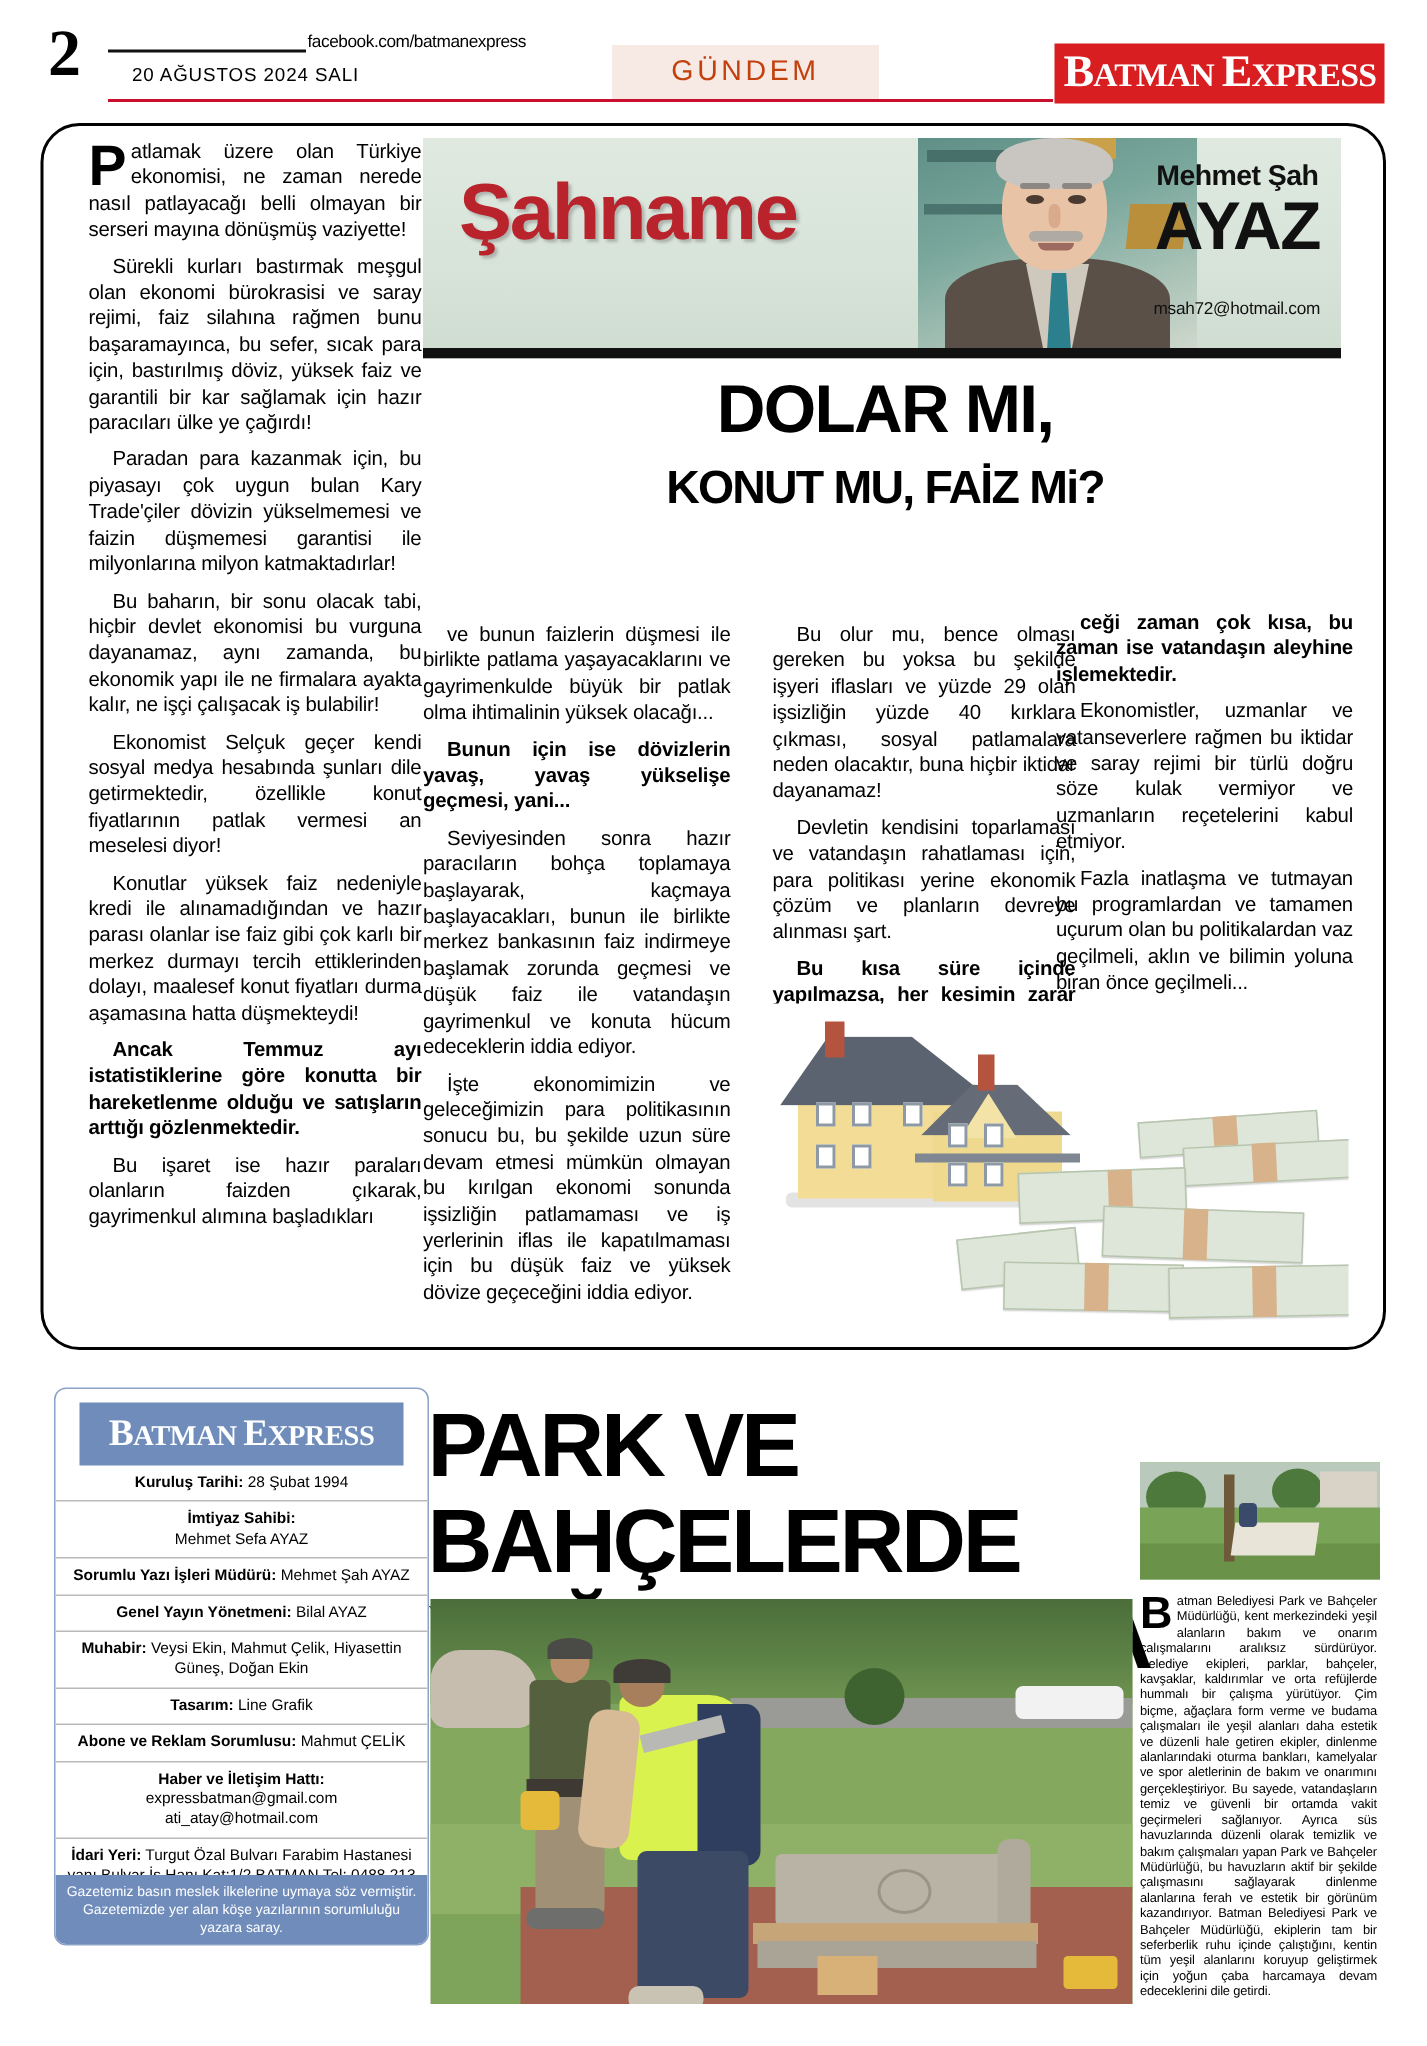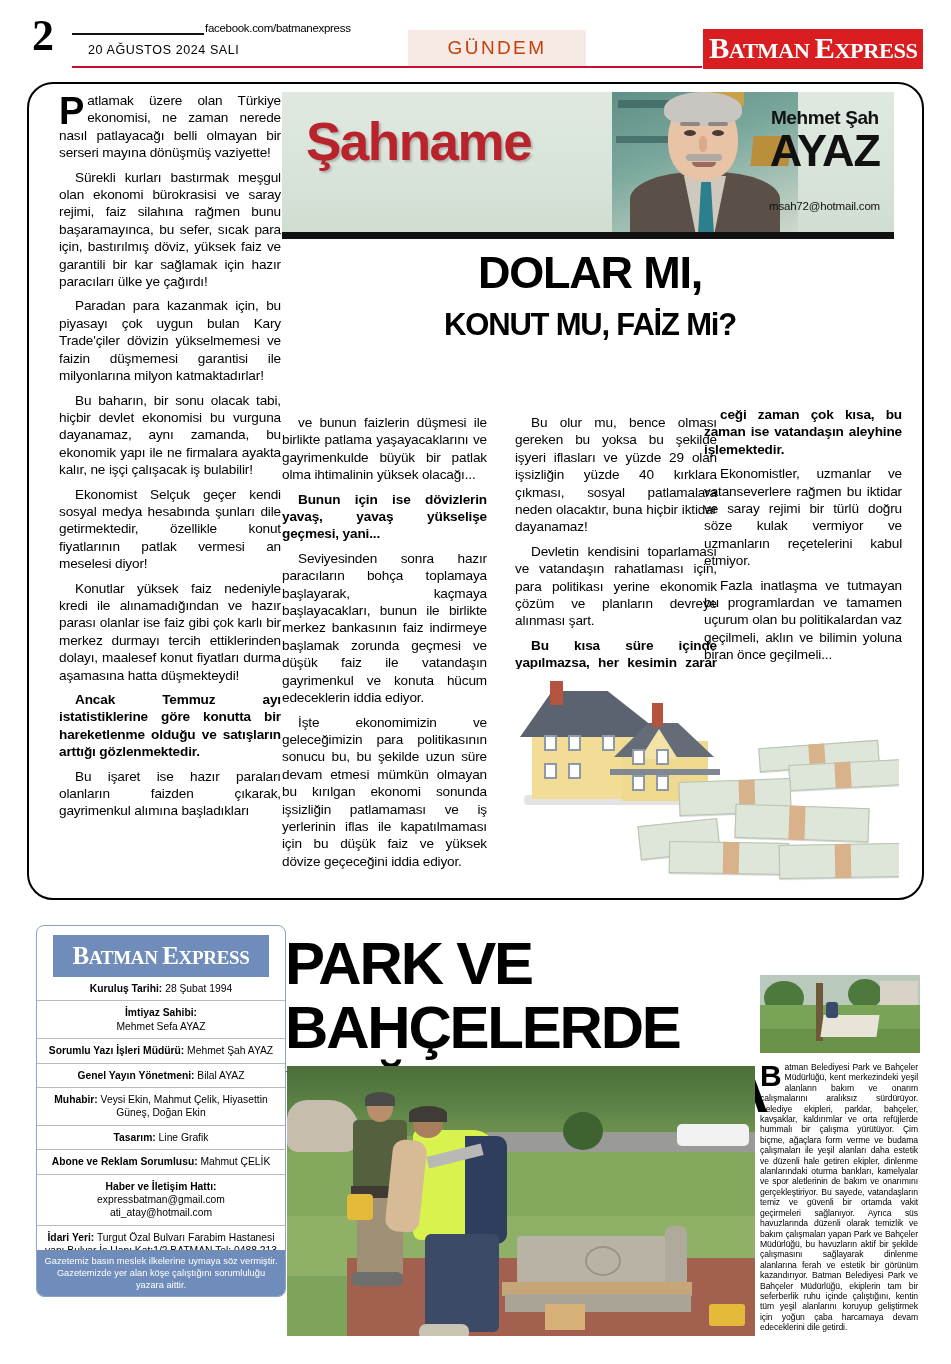"Gazetemizde yer alan köşe çalıştığını" div { text: çalıştığını sorumluluğu yazara aittir -> yazılarının sorumluluğu yazara saray }
